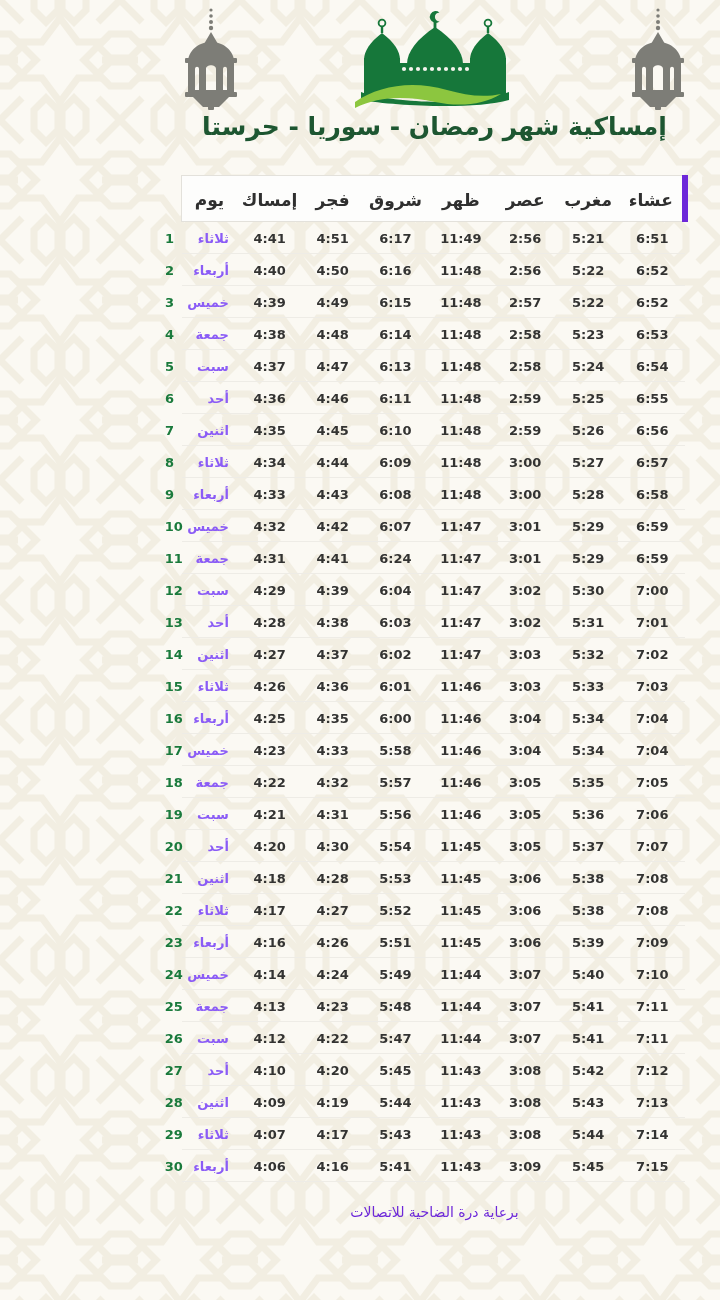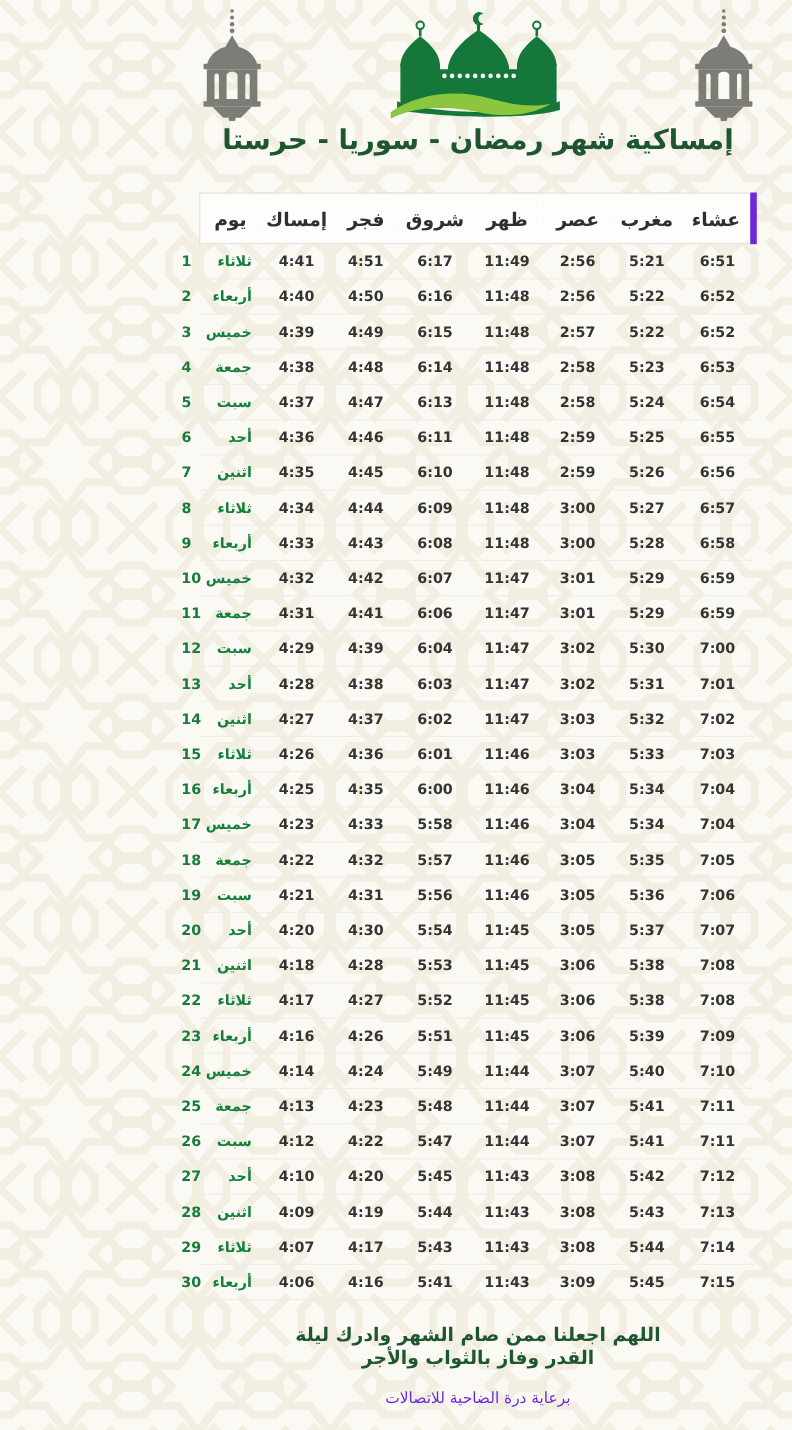"ثلاثاء" td.day-cell .dayname { color: #15803d -> #8b5cf6 }
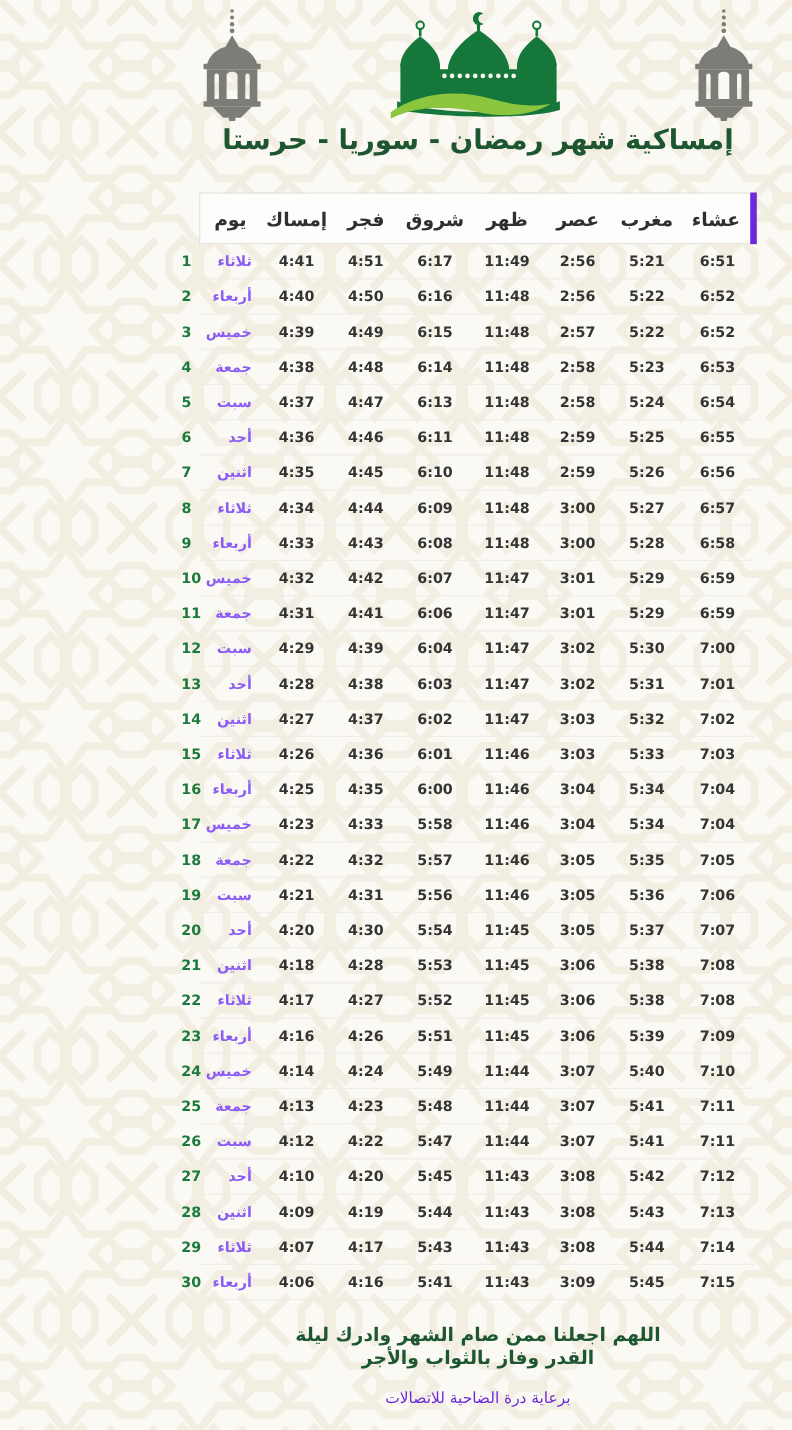"6:06" td { text: 6:06 -> 6:24 }
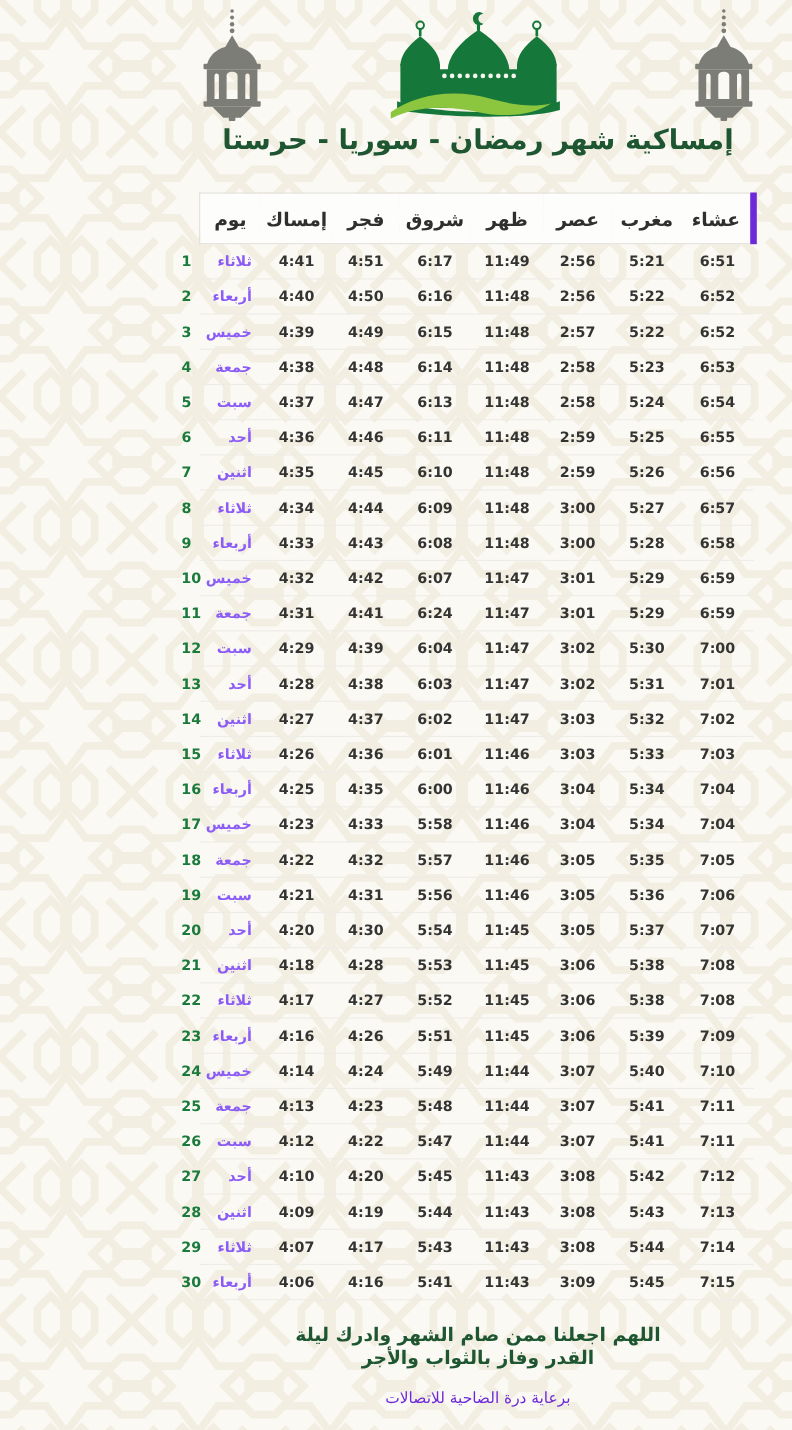"اللهم اجعلنا ممن صام الشهر" div.dua { html: <div>اللهم اجعلنا ممن صام الشهر وادرك ليلة القدر وفاز بالثواب والأجر</div> -> none }
